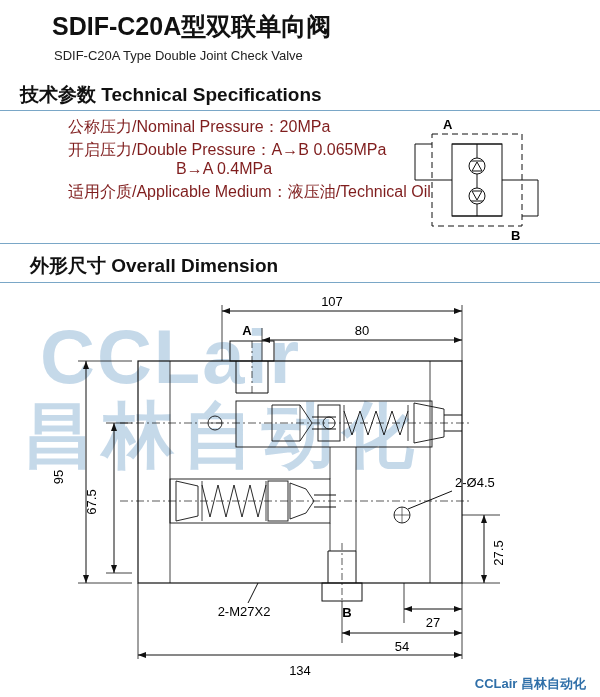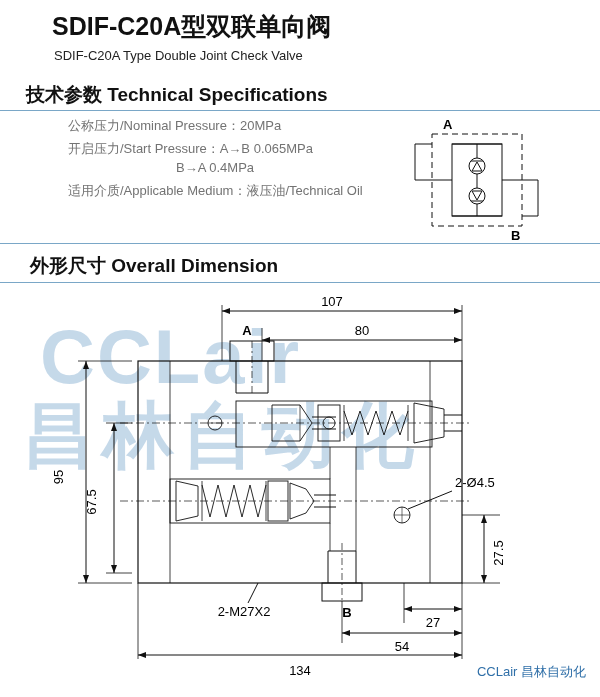"技术参数 Technical Specifications" .sec-tech { left: 26px -> 20px }
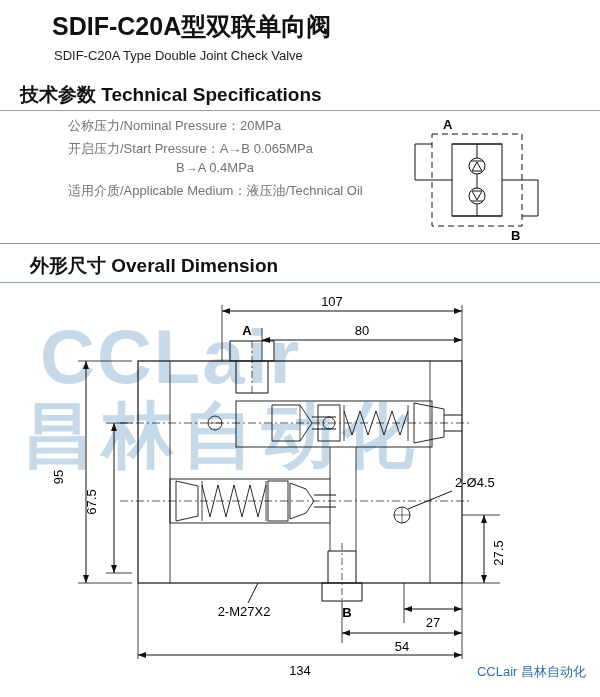"公称压力/Nominal Pressure：20MPa" .spec-line { color: #737373 -> #7f1d1d; font-size: 13px -> 16px }
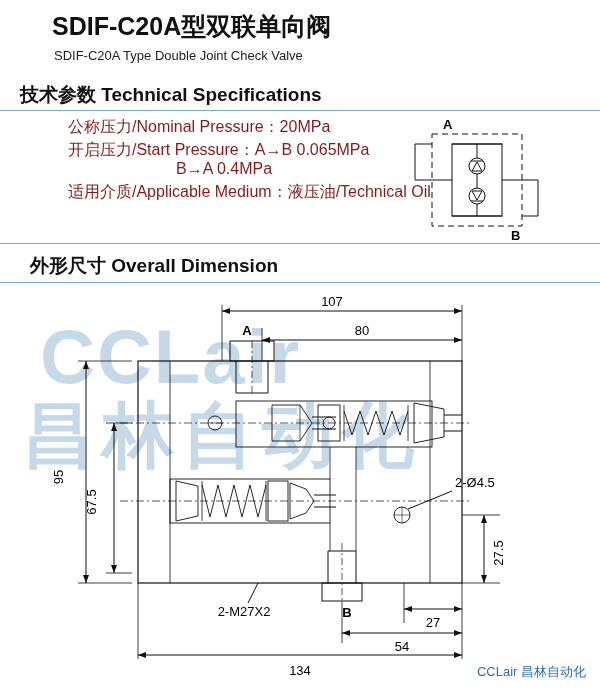"开启压力/Start Pressure：A→B 0.065MPa" div.spec-line { text: /Start -> /Double }
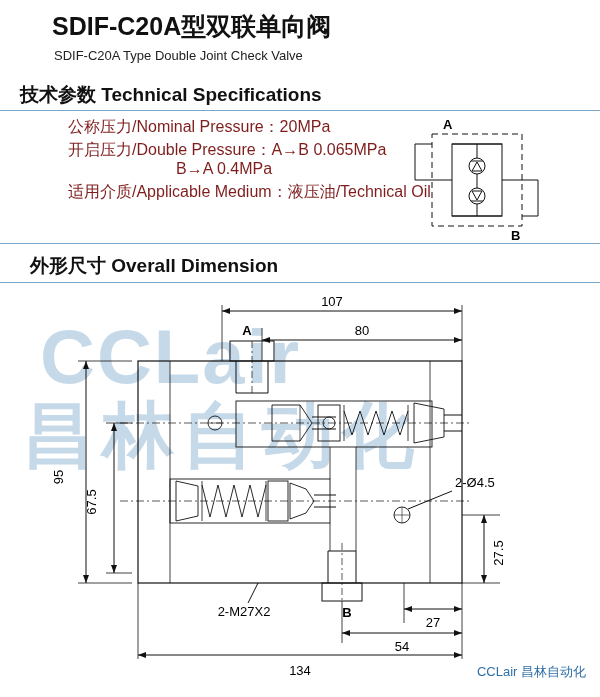"CCLair 昌林自动化" .footer-brand { bottom: 16px -> 4px; font-weight: normal -> bold }
